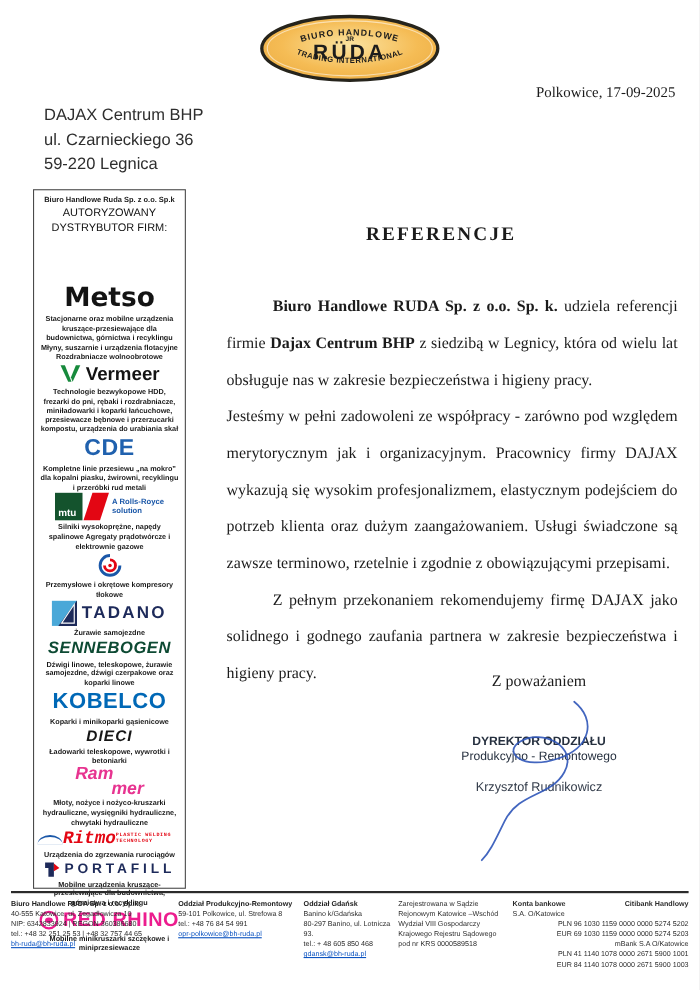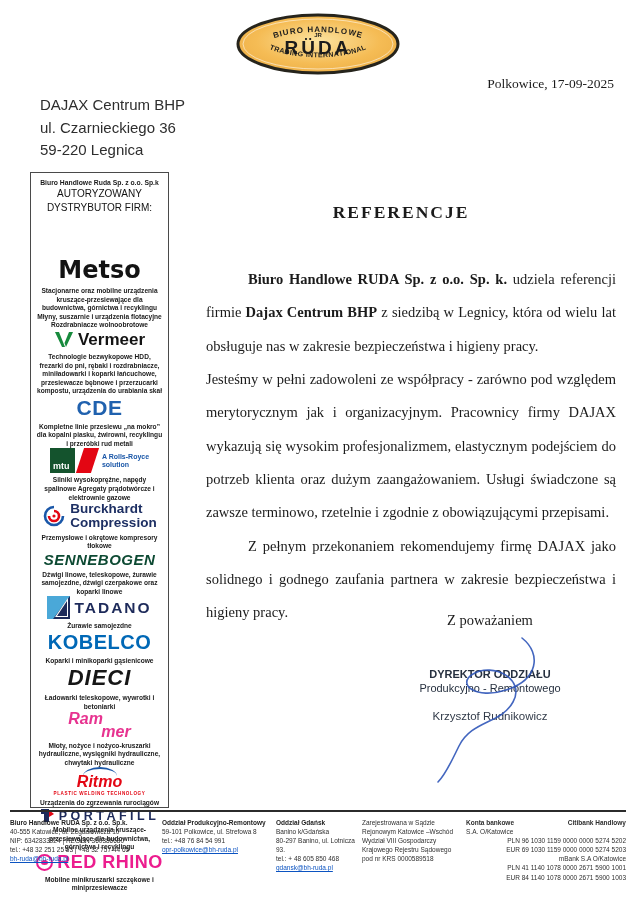"Burckhardt" div.burck-text { html: <div> <div>Burckhardt</div> <div>Compression</div> </div> -> none }
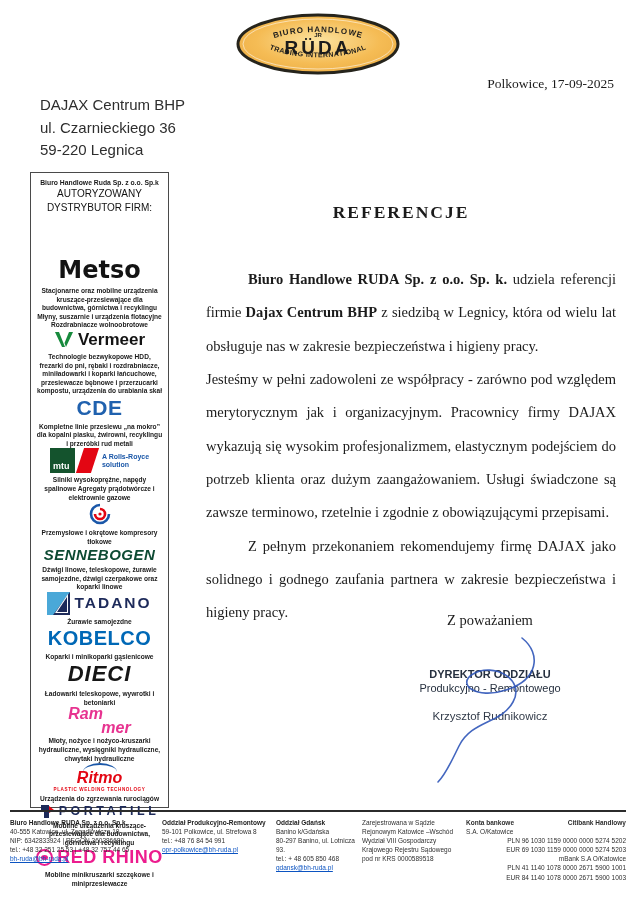"SENNEBOGEN" div.brand { order: before "TADANO" -> after "TADANO" }
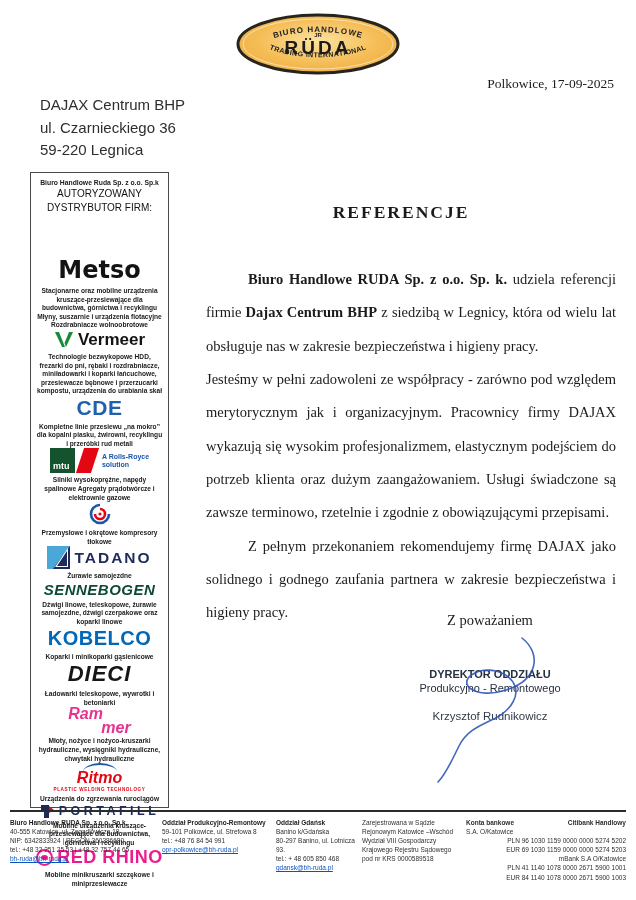"DIECI" .dieci-text { font-size: 22px -> 14px }
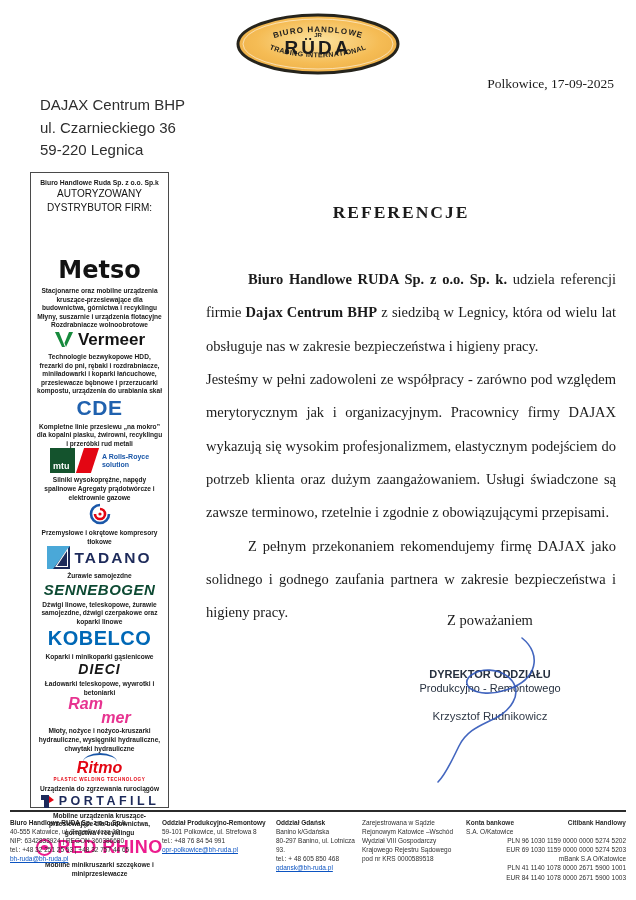"Ritmo" .ritmo-col { flex-direction: column -> none; font-family: none -> Liberation Mono, monospace }
